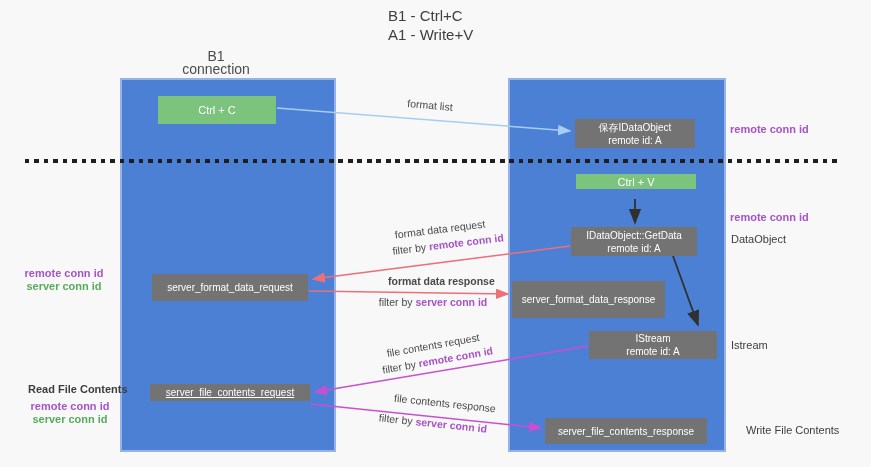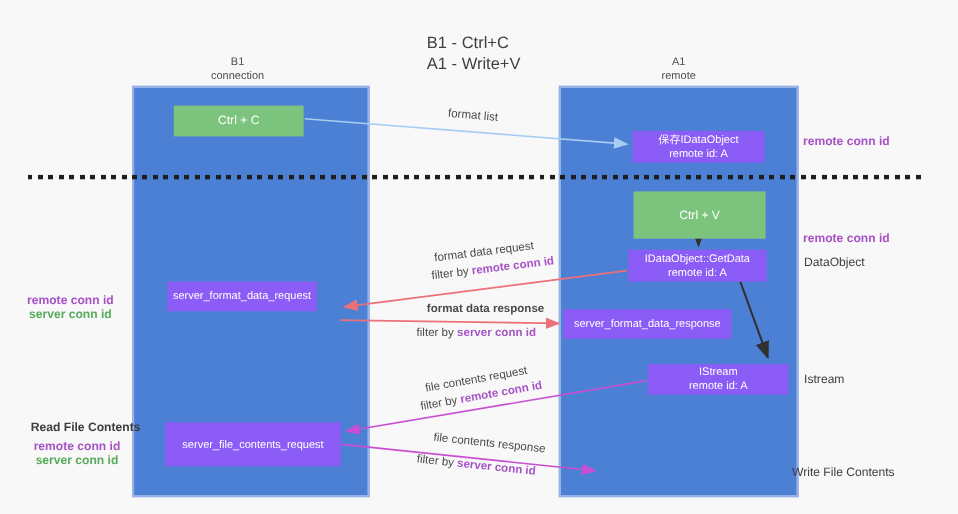"B1 - Ctrl+C" .title { margin-top: 24px -> none }
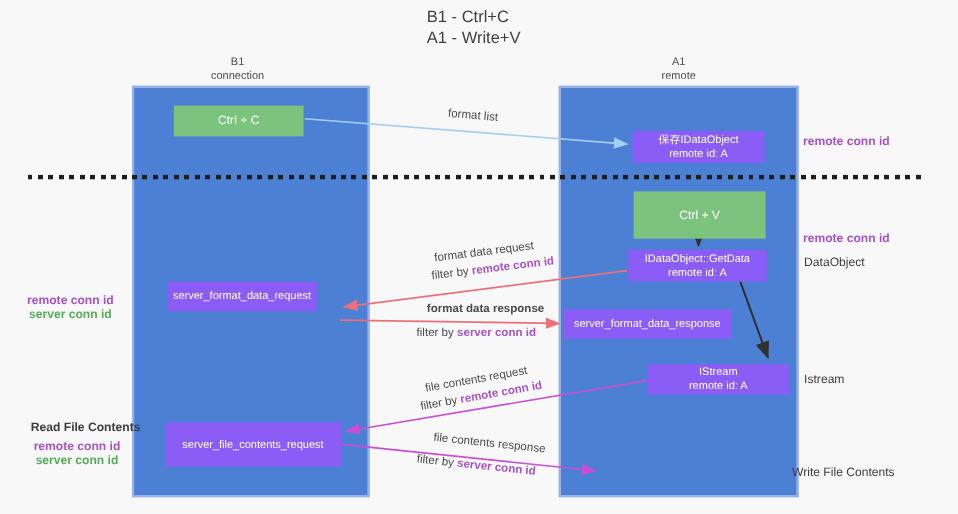"B1" .lane-head { font-size: 10px -> 14px }
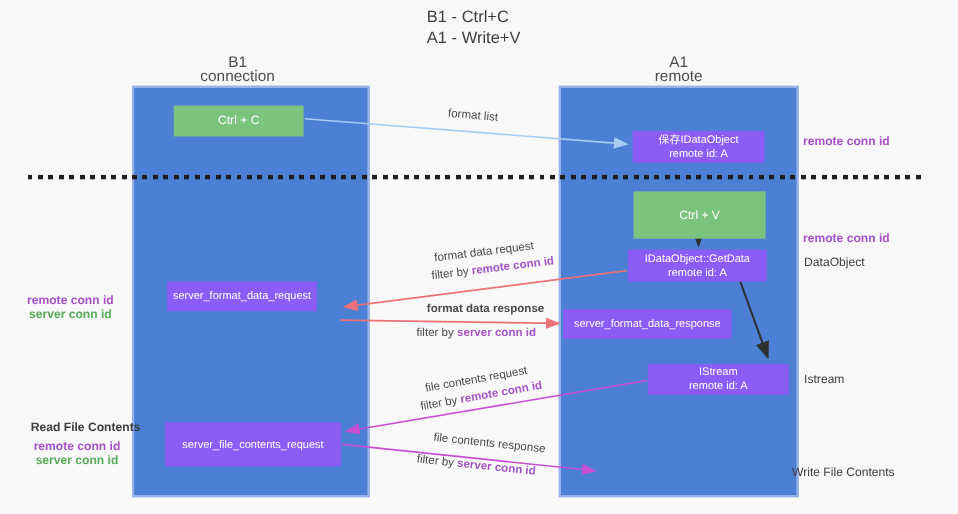"A1" div.abs { html: <div> <div>A1</div> <div>remote</div> </div> -> none }
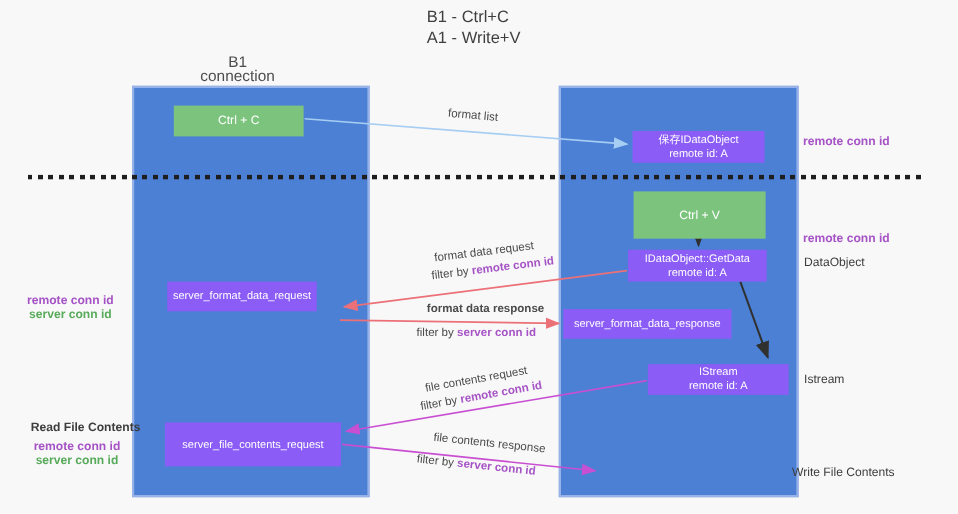"保存IDataObject" .orange { background: #8b5cf6 -> #737373 }
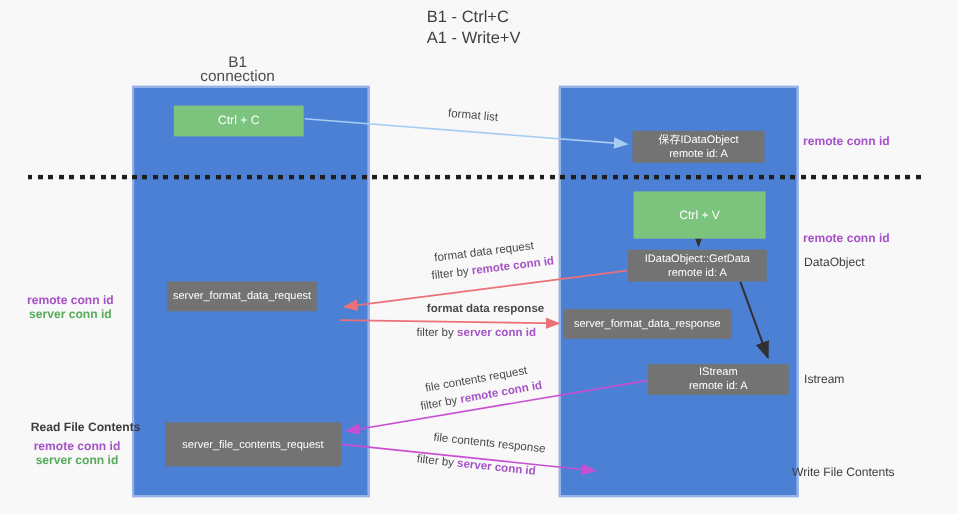"Ctrl + V" div.abs { height: 43px -> 15px }
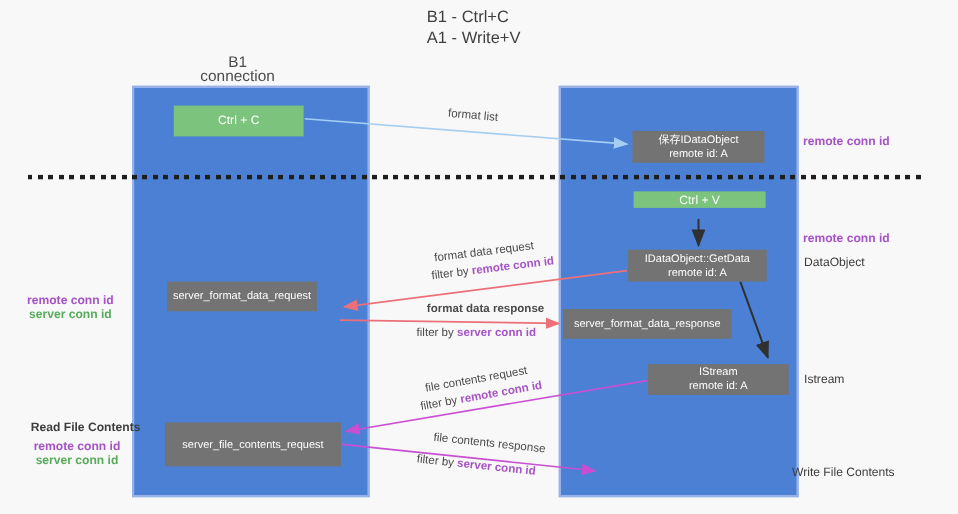"server_format_data_request" div.abs { top: 256px -> 274px; width: 136px -> 156px }
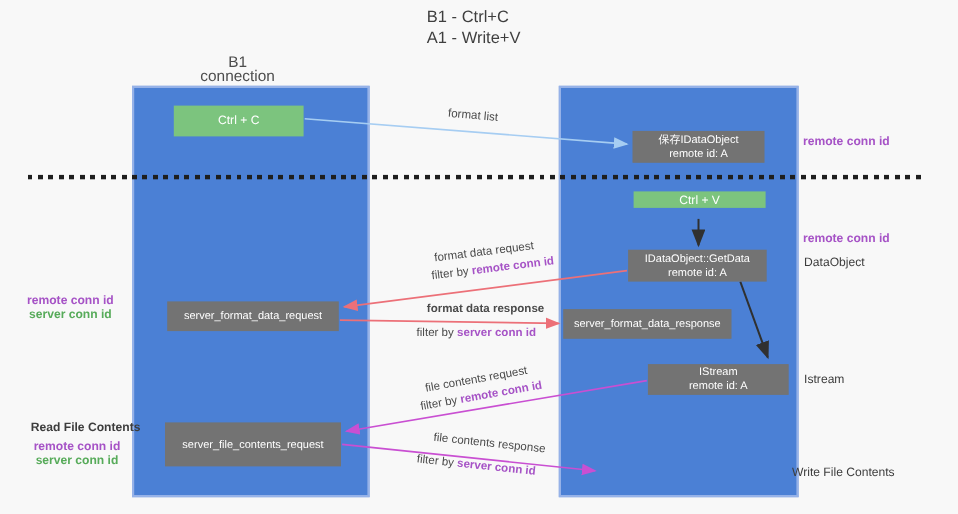"server_format_data_response" div.abs { height: 27px -> 37px }
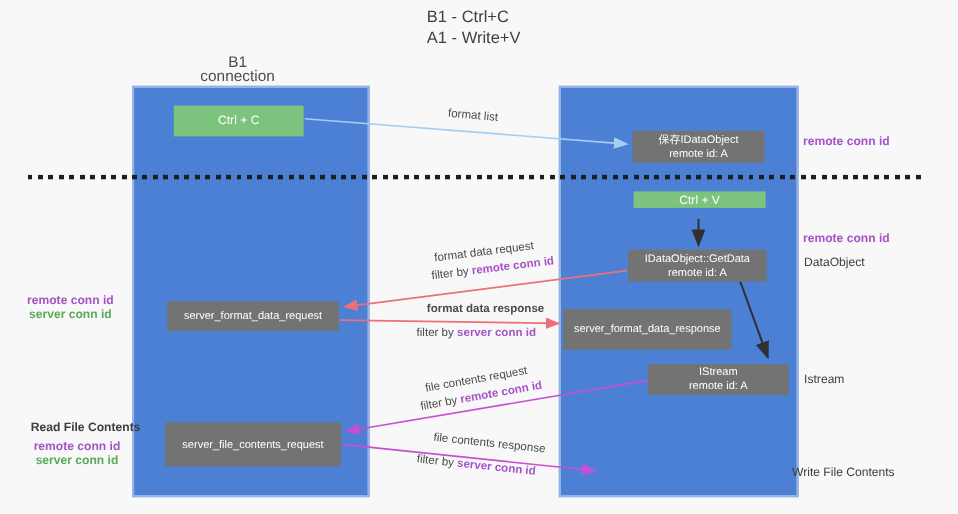"server_file_contents_request" div.abs { height: 40px -> 17px; text-decoration: none -> underline }
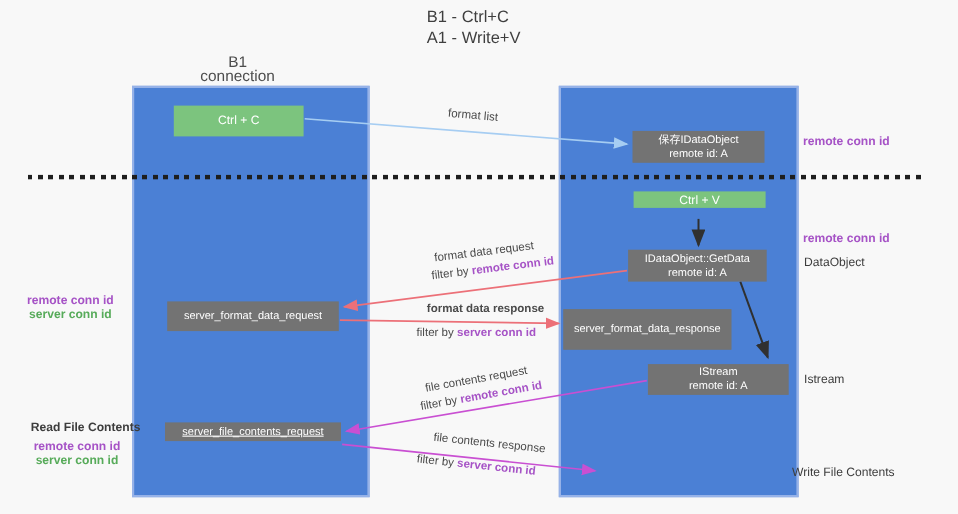"server_file_contents_response" div.abs { html: none -> <div> <div>server_file_contents_response</div> </div> }
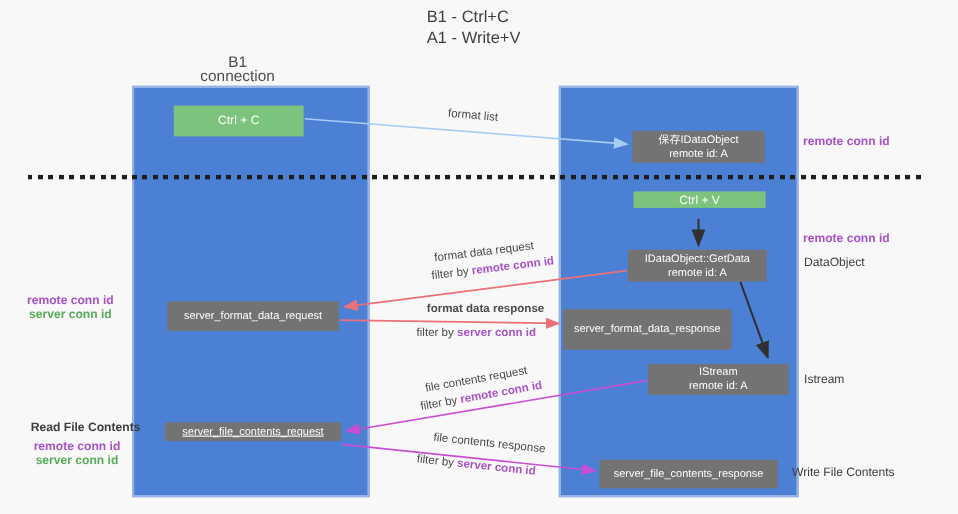"Write File Contents" div.abs { left: 720px -> 746px }
